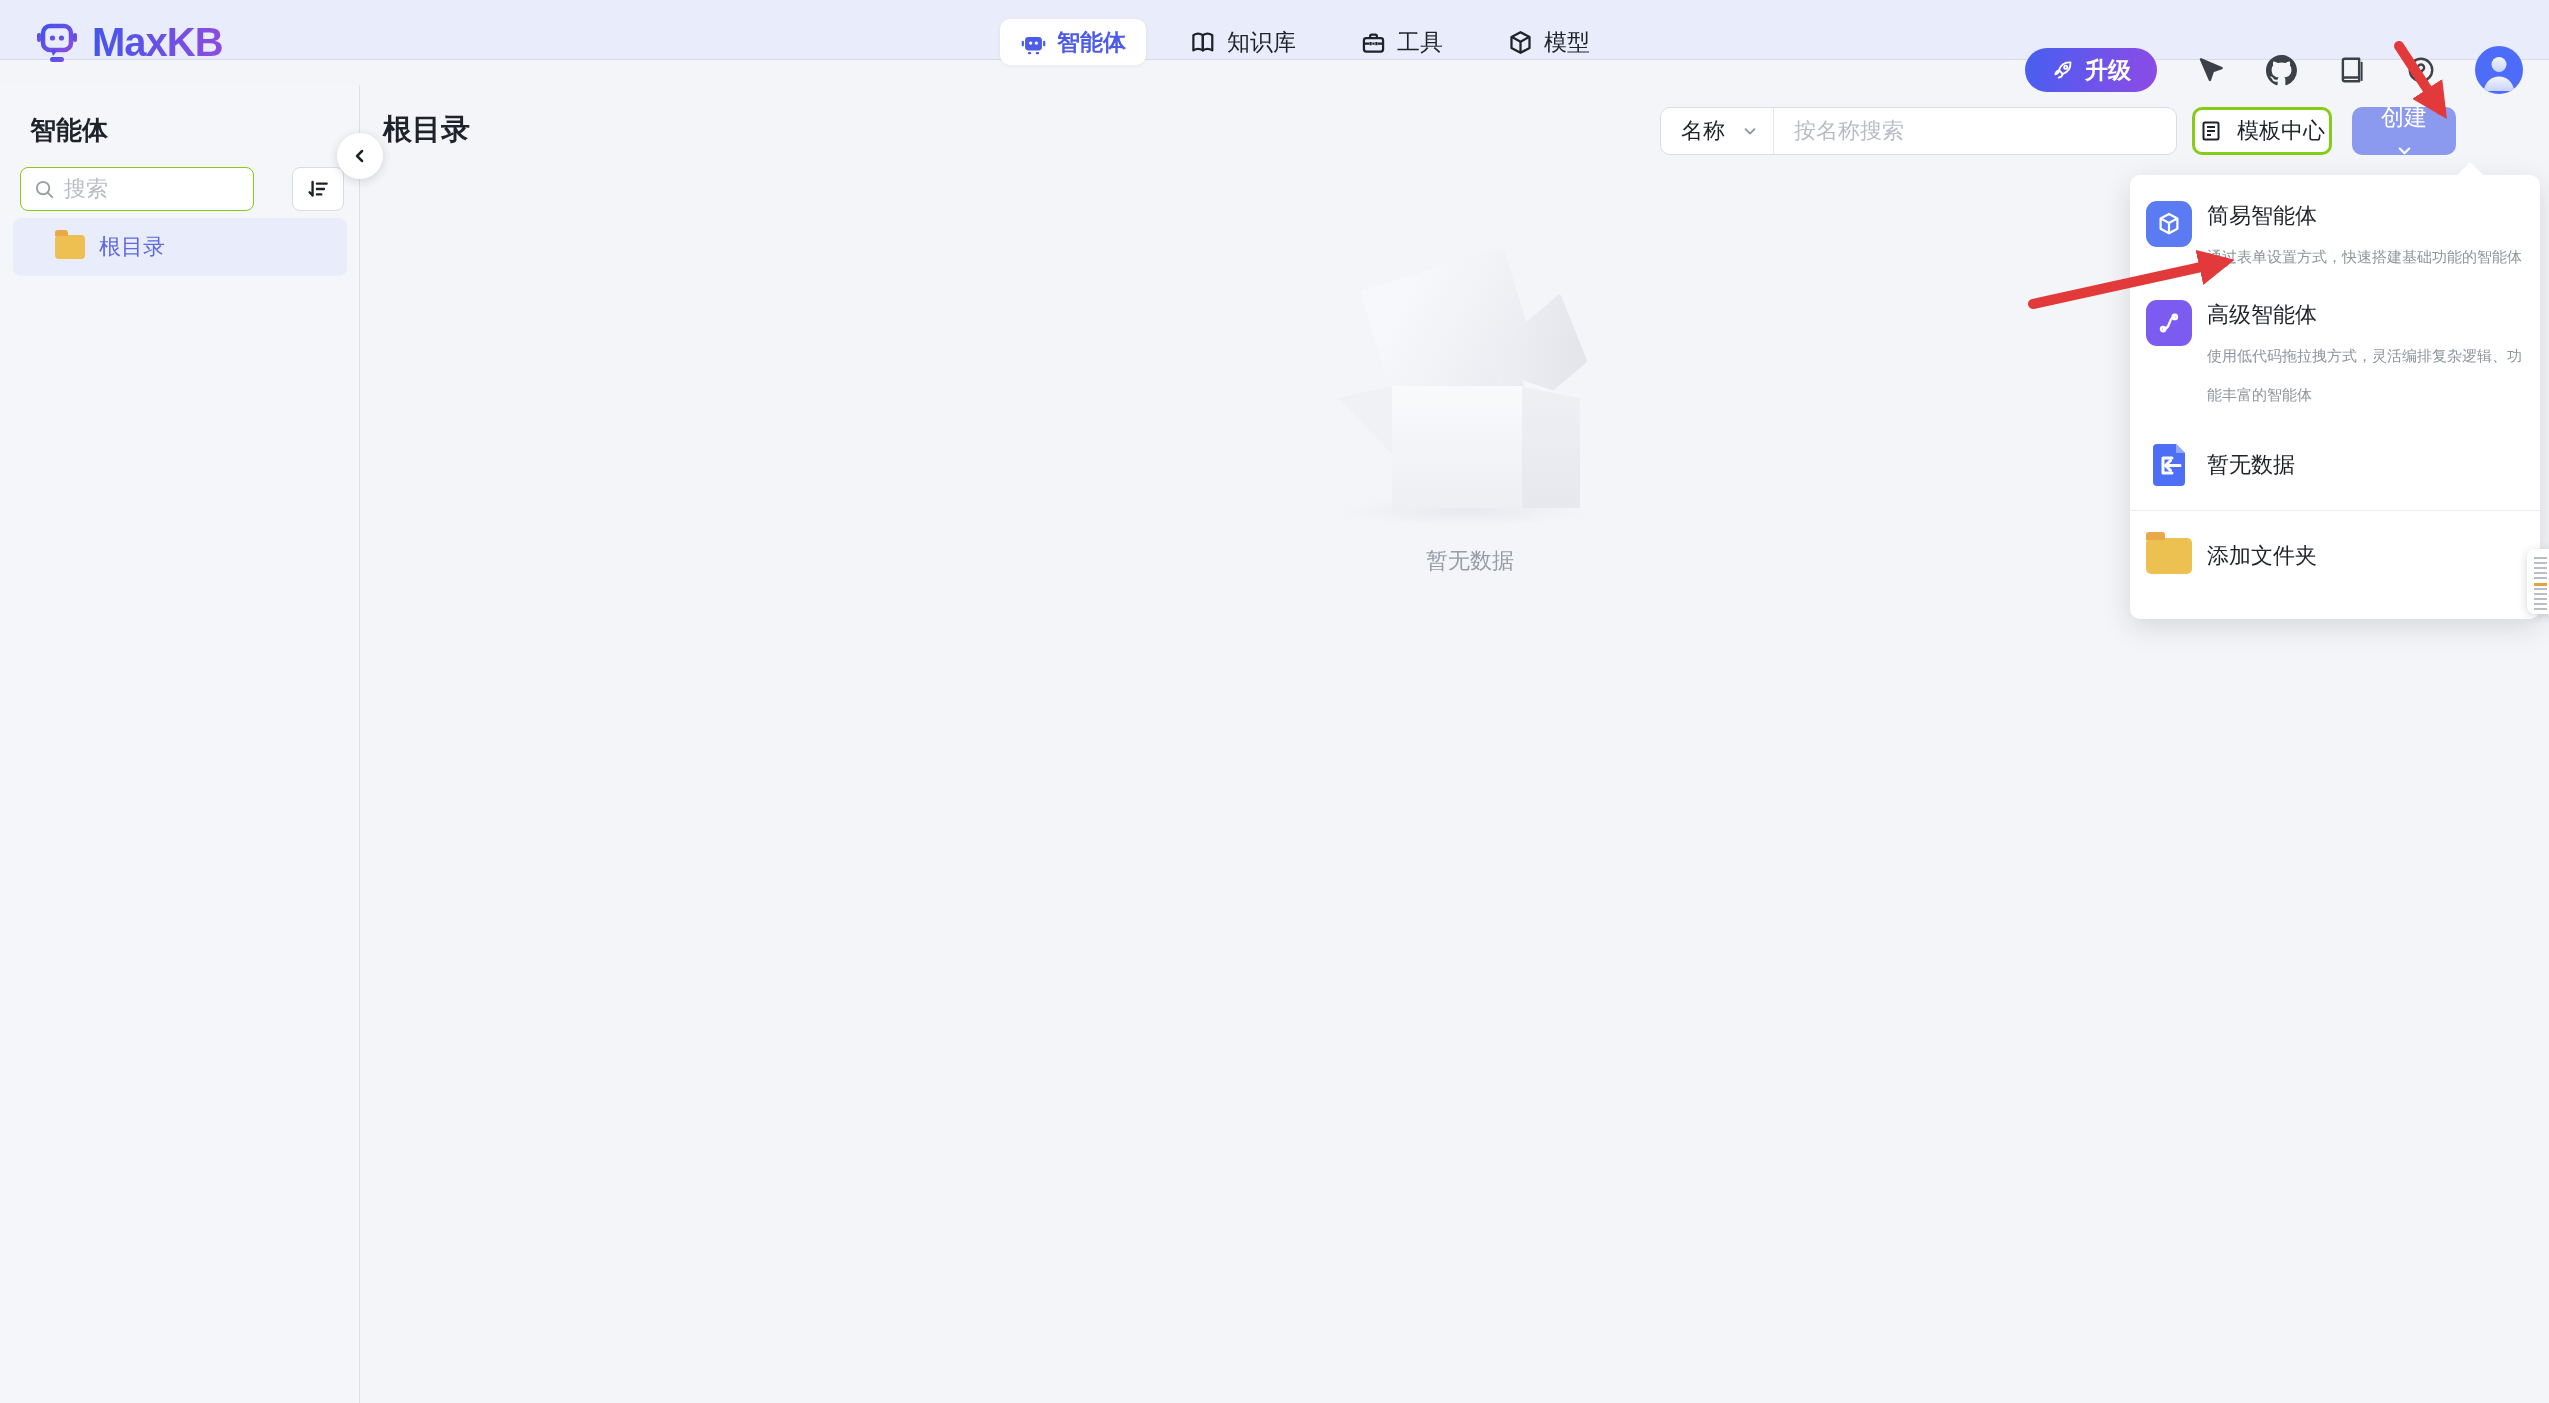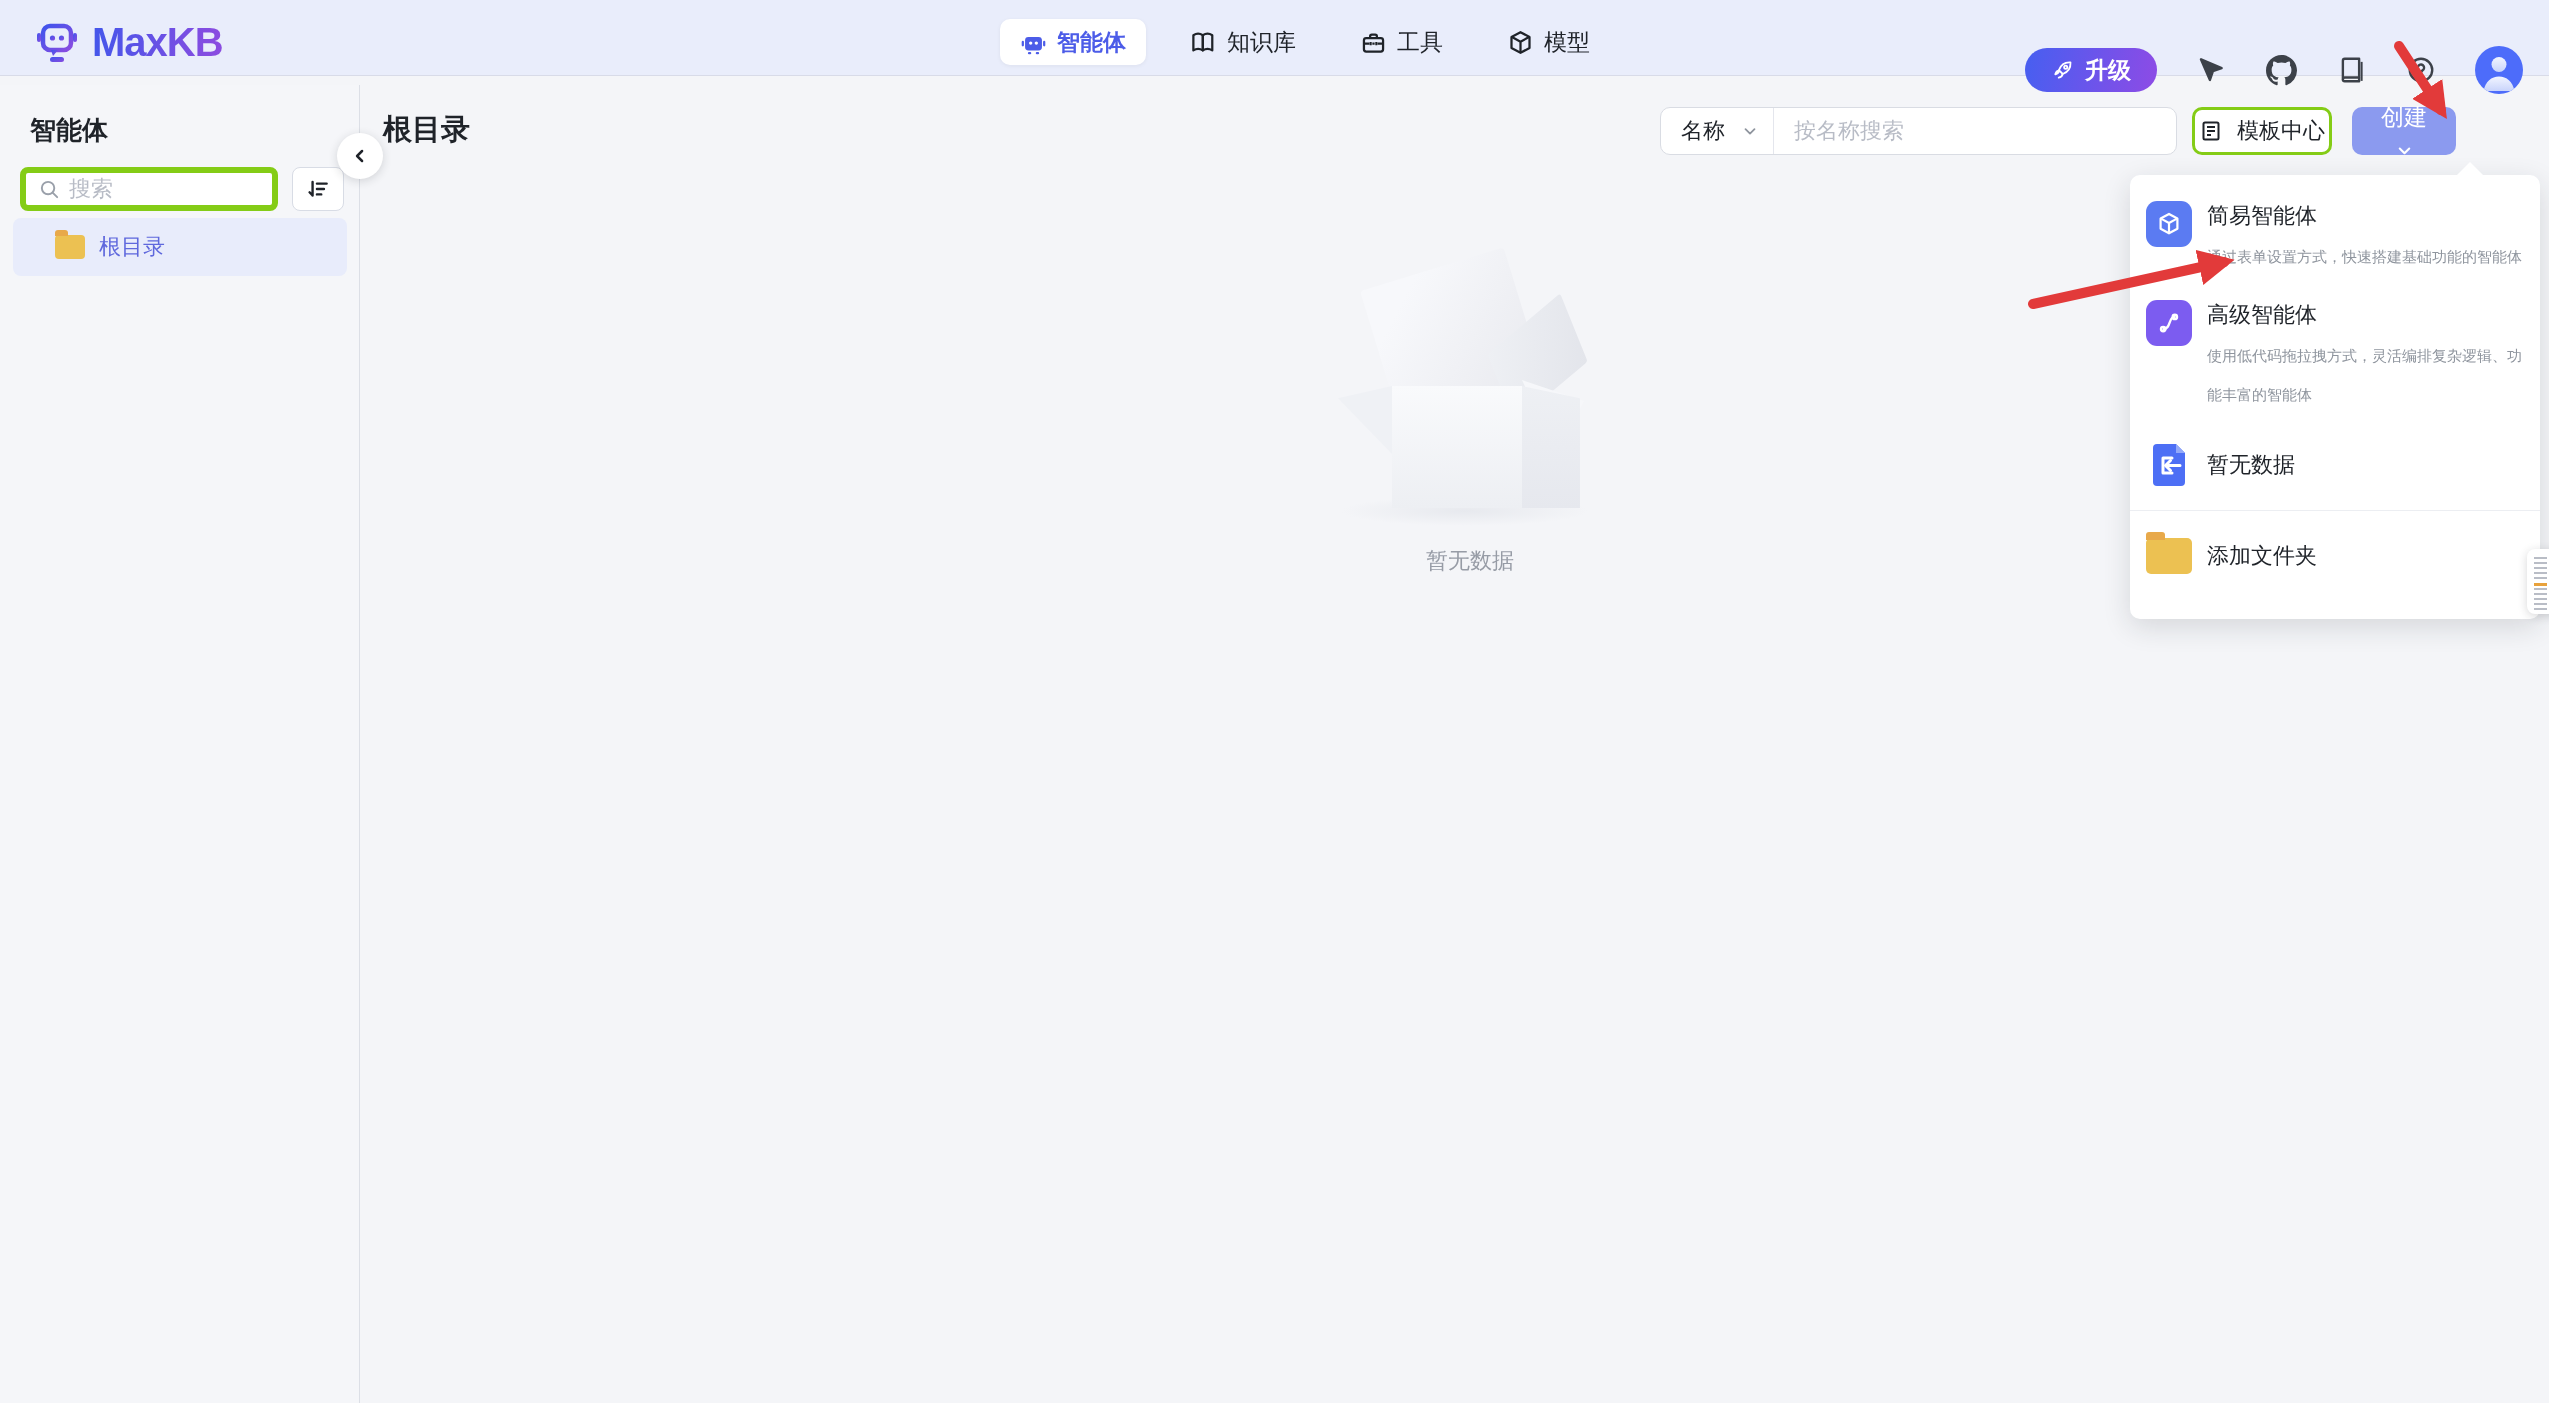"MaxKB" .topbar { height: 76px -> 60px }
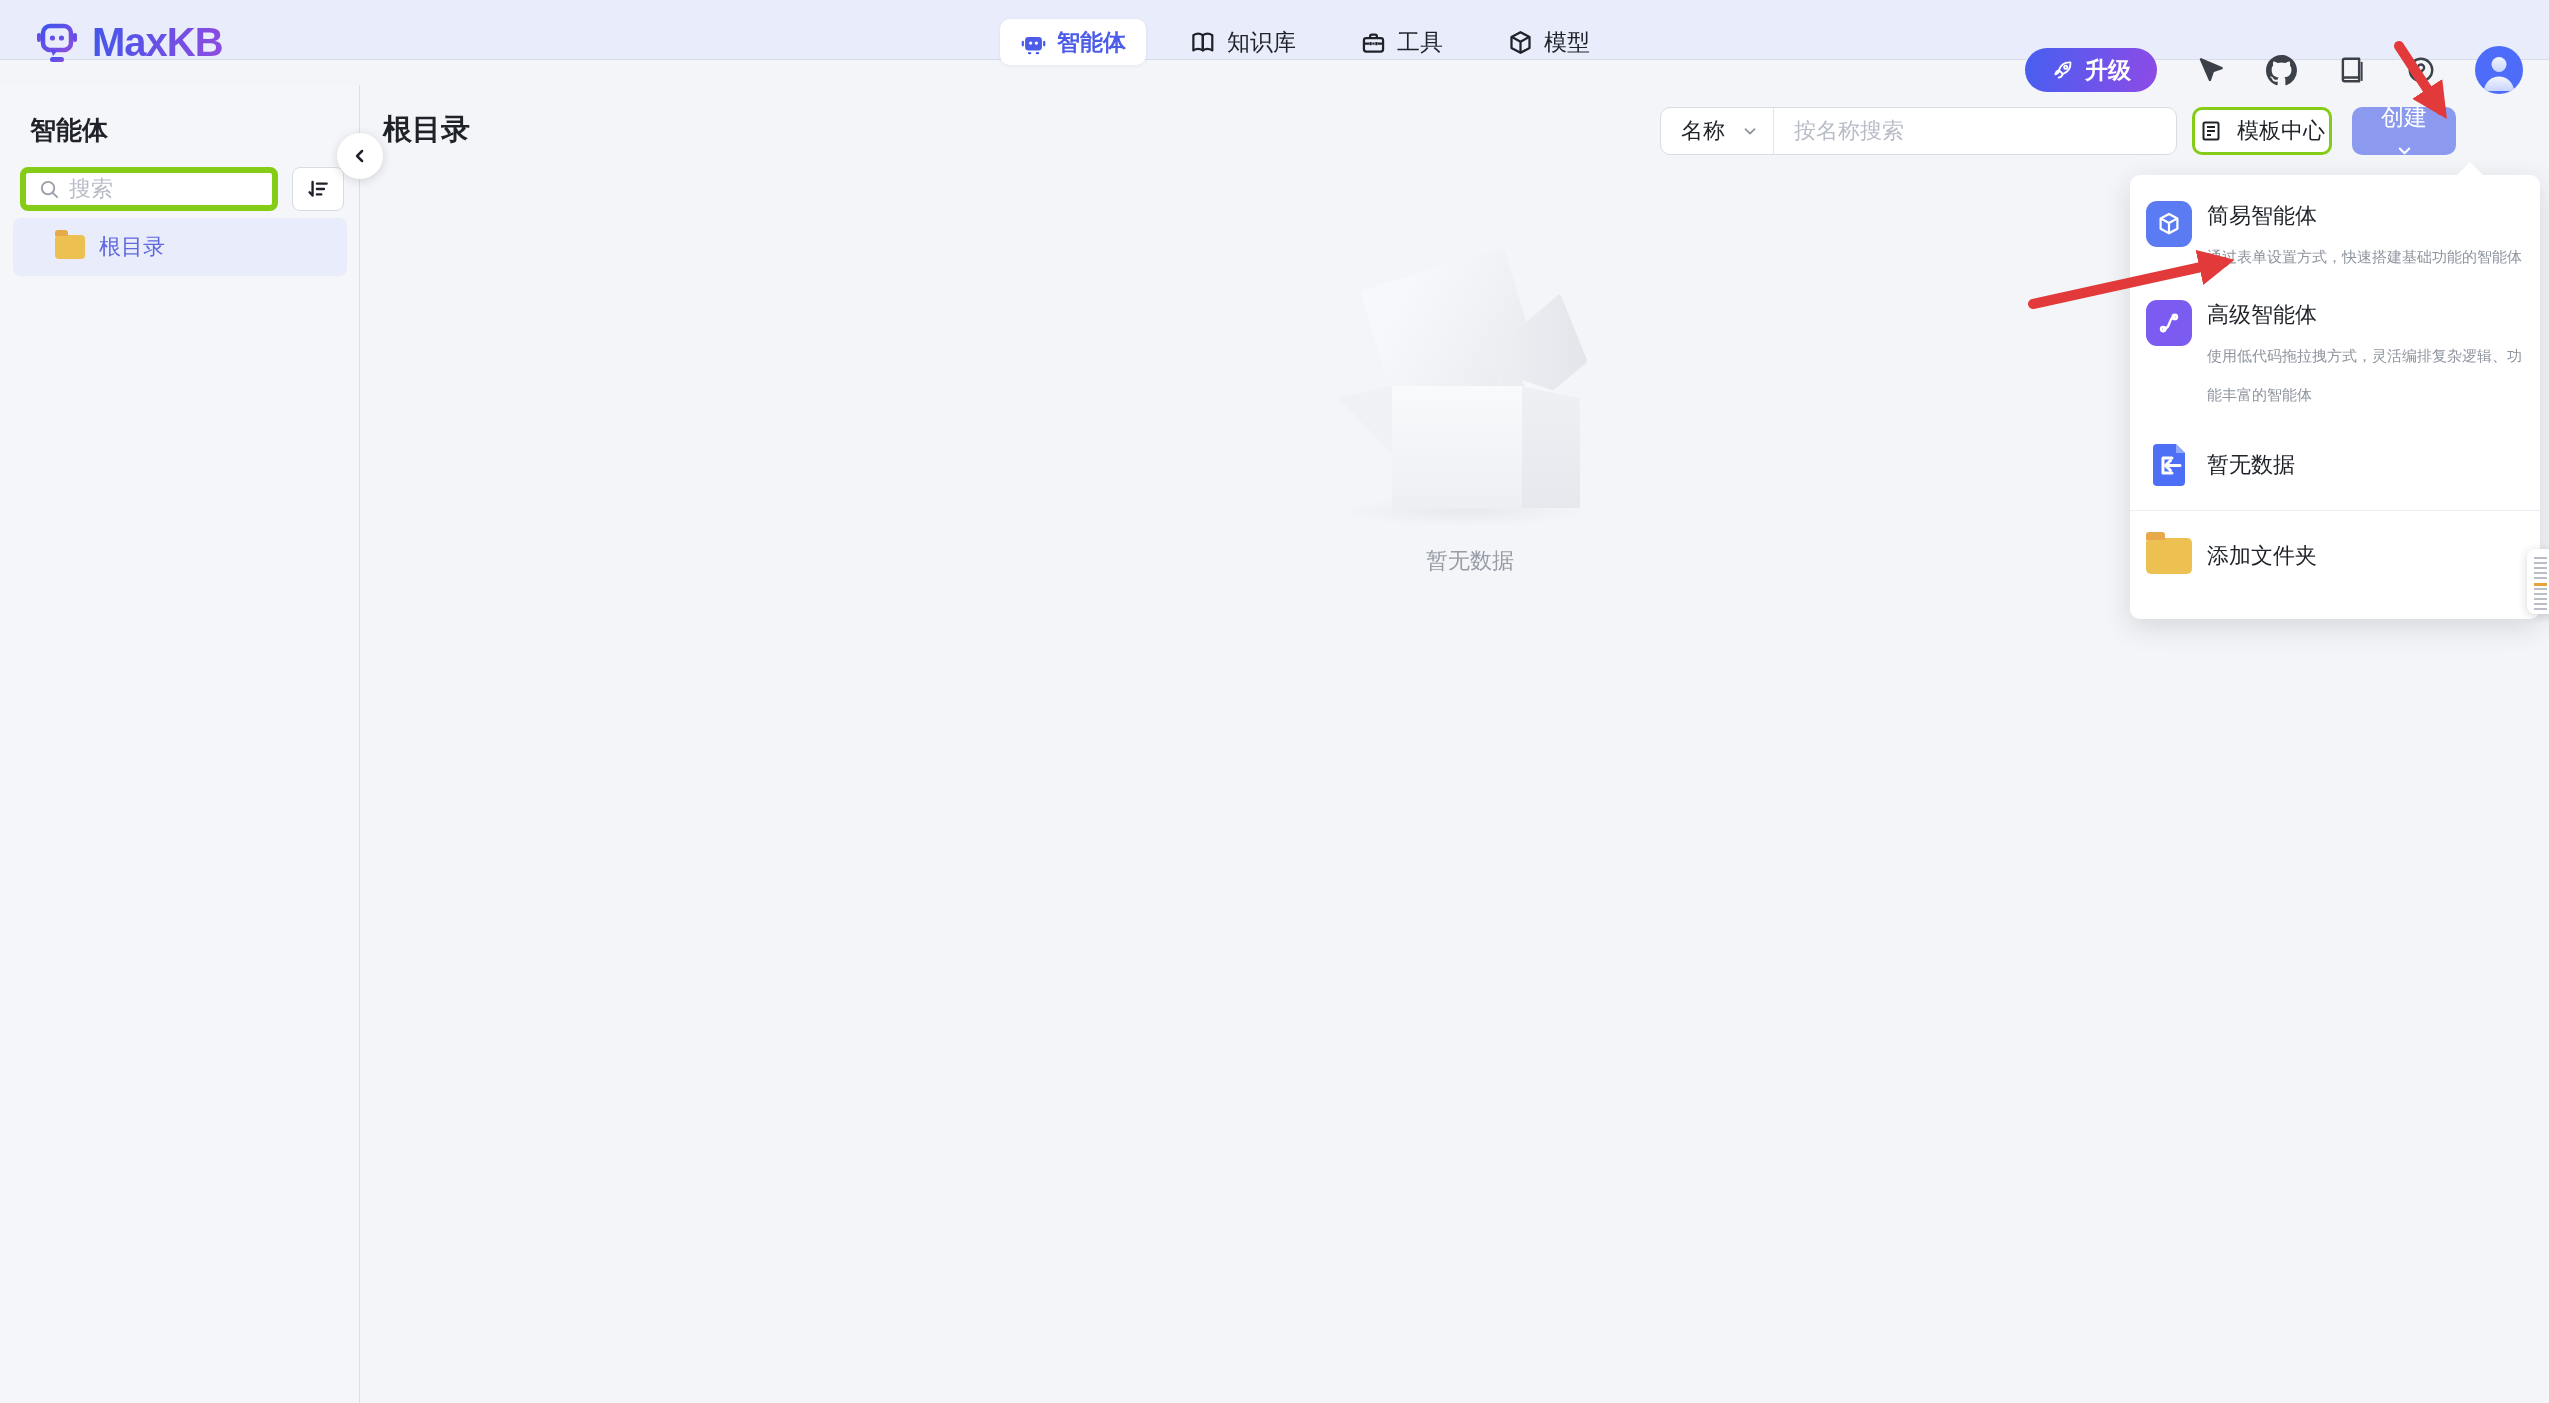"搜索" .side-search { border: 6px solid #84cc16 -> 1px solid #84cc16; width: 258px -> 234px }
